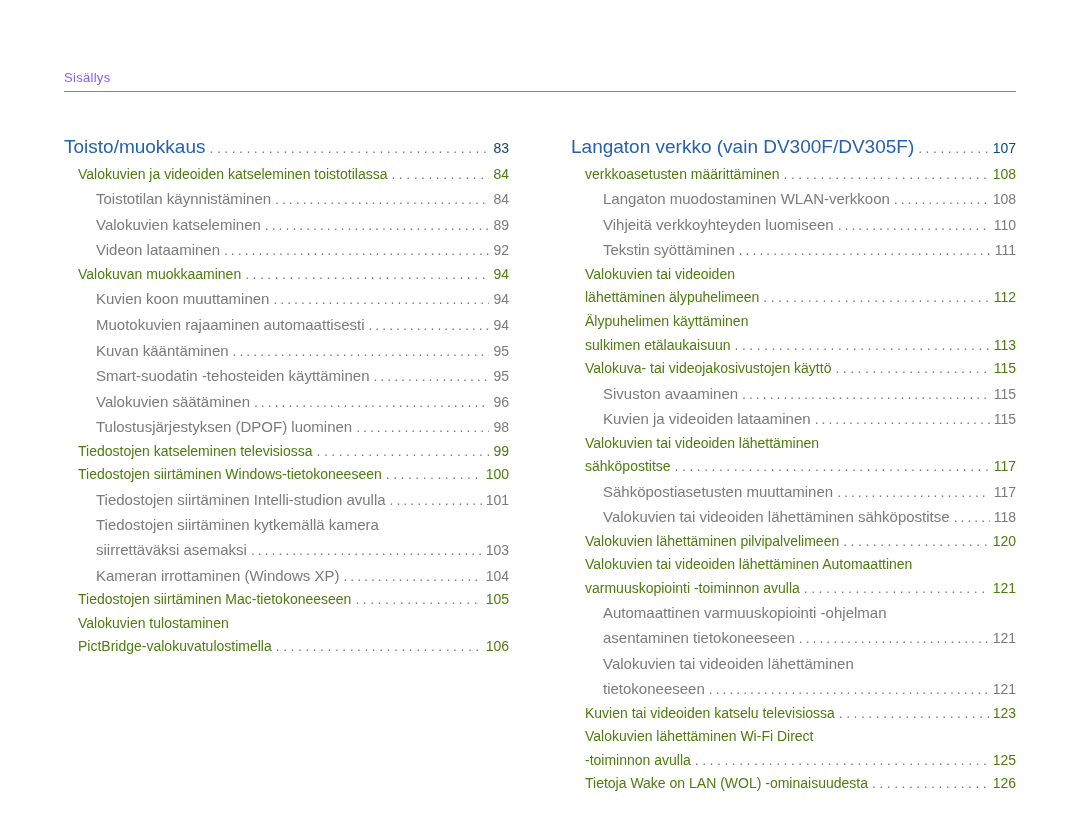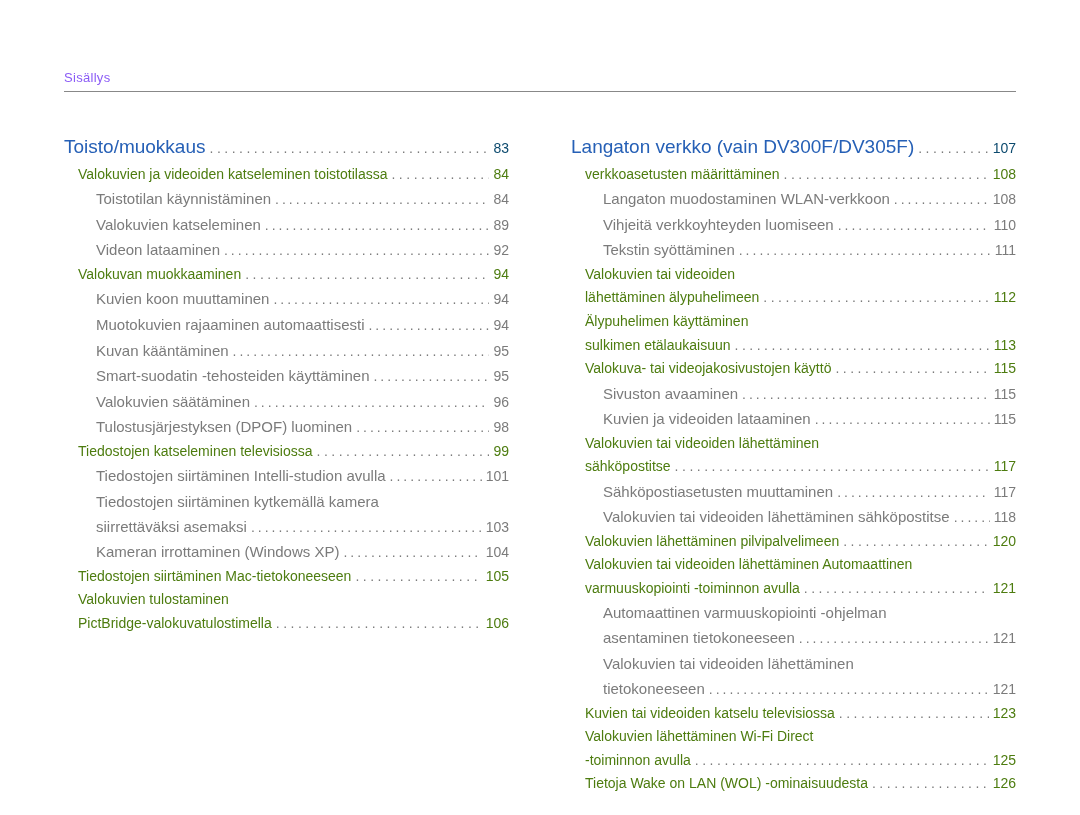"Tiedostojen siirtäminen Windows-tietokoneeseen" div.toc-row { html: none -> <div> <span>Tiedostojen siirtäminen Windows-tietokoneeseen</span> <span></span> <span>100</span> </div> }
